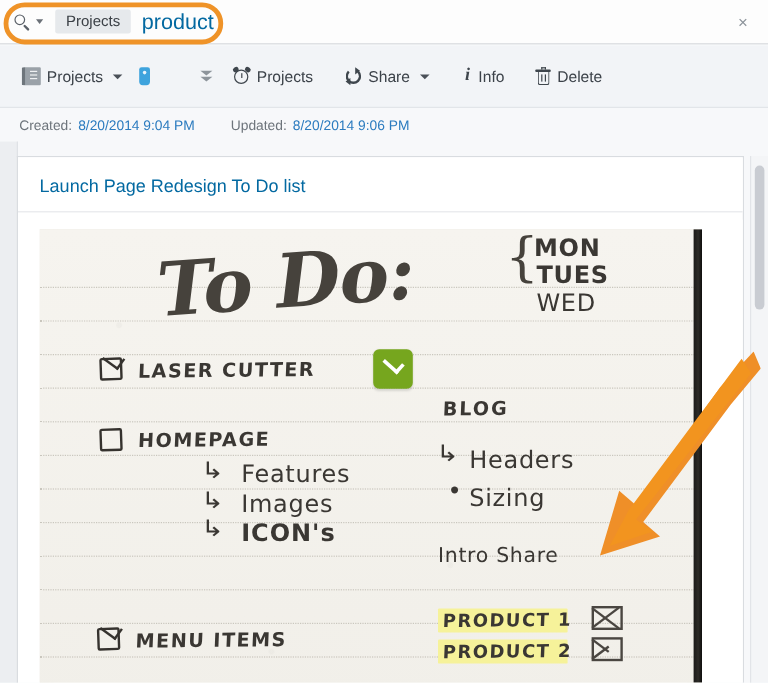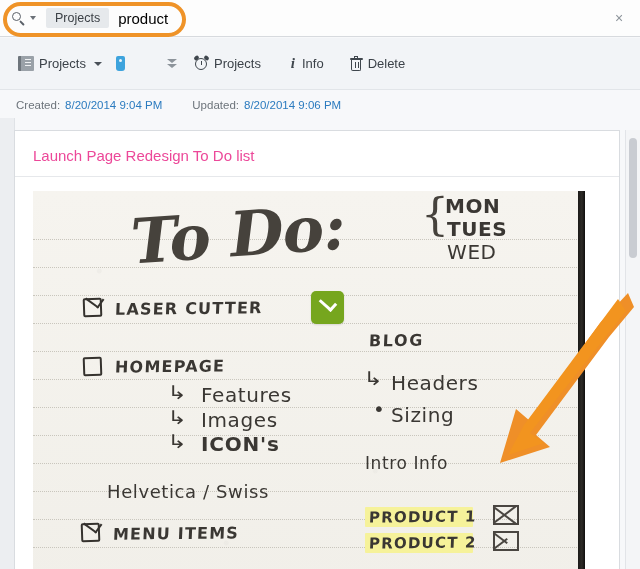"product" .search-text { color: #000000 -> #0369a1; font-size: 15px -> 18px }
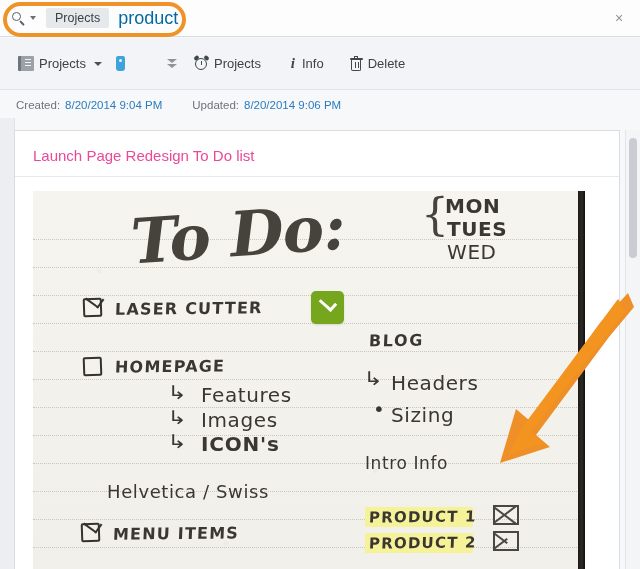"Share" div.tb-item { html: none -> <div> <span> <span></span> <span></span> <span></span> </span> <span>Share</span> <span></span> </div> }
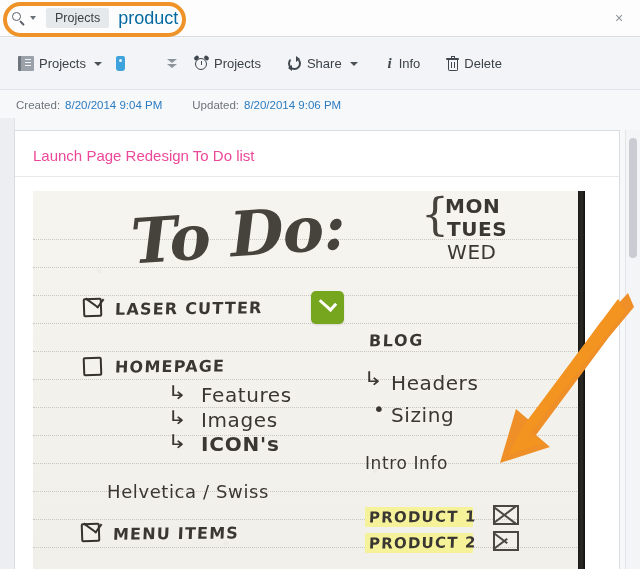"Launch Page Redesign To Do" .note-title { color: #ec4899 -> #0369a1 }
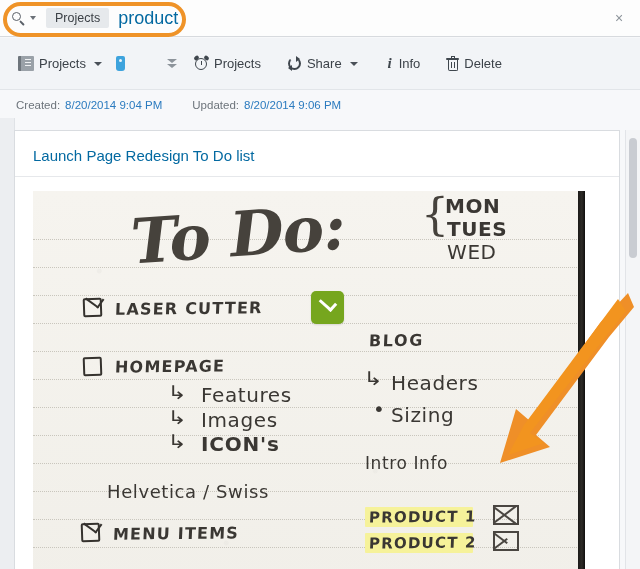"Intro Info" div.hw { text: Info -> Share }
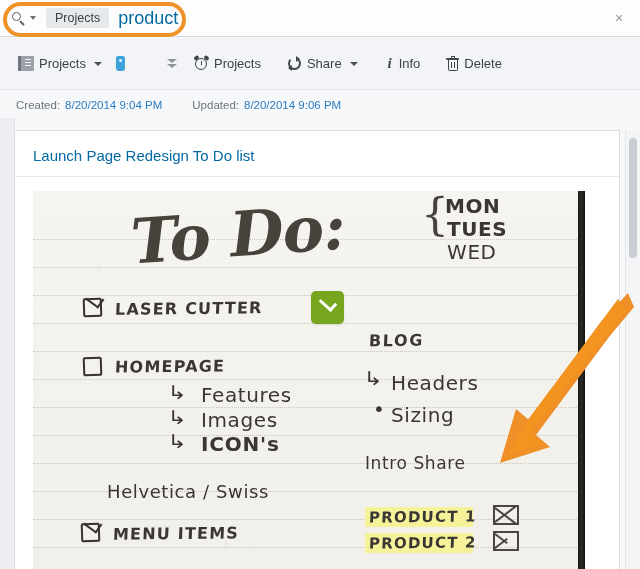"Helvetica / Swiss" div.hw { html: <div>Helvetica / Swiss</div> -> none }
